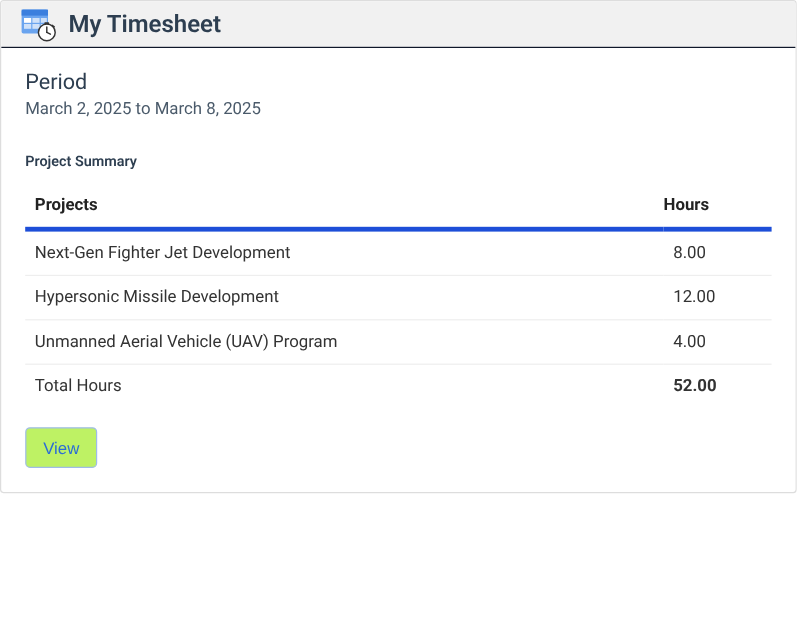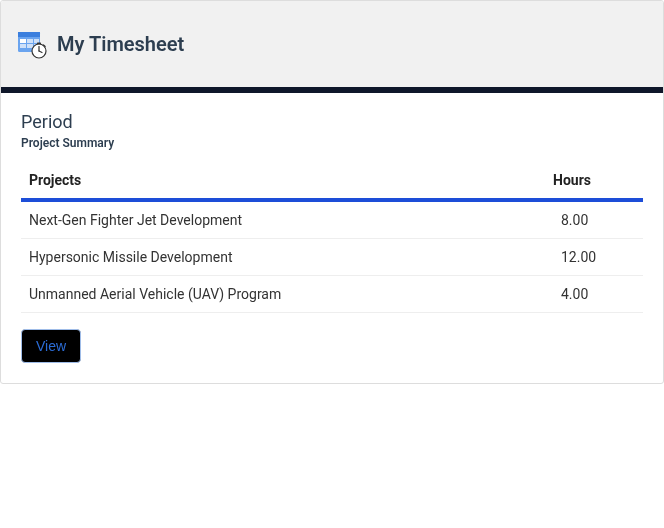"My Timesheet" .card-header { border-bottom: 6px solid #0f172a -> 1px solid #0f172a; padding: 28px 16px -> 4px 16px }
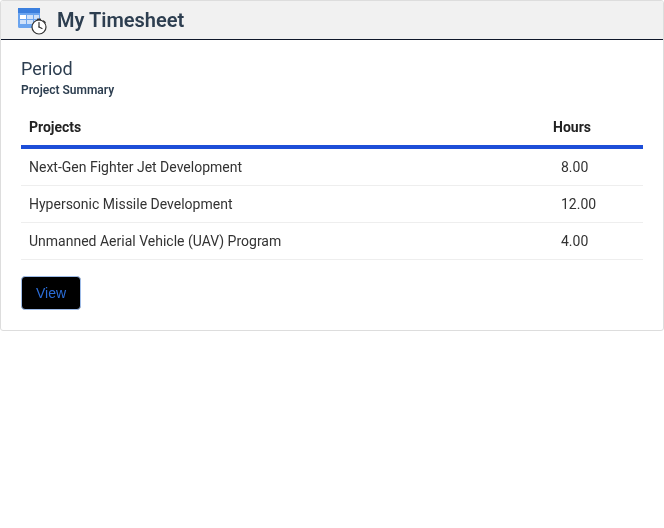"March 2, 2025 to March" div.period-text { html: none -> <div>March 2, 2025 to March 8, 2025</div> }
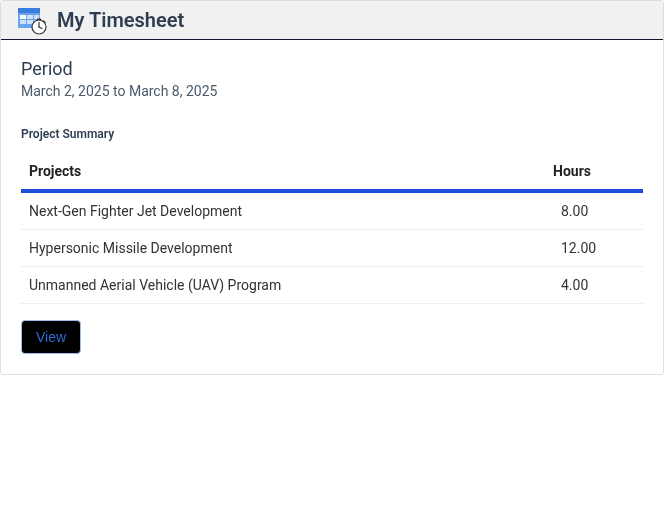"Total Hours" tr.total { html: none -> <tr> <td>Total Hours</td> <td>52.00</td> </tr> }
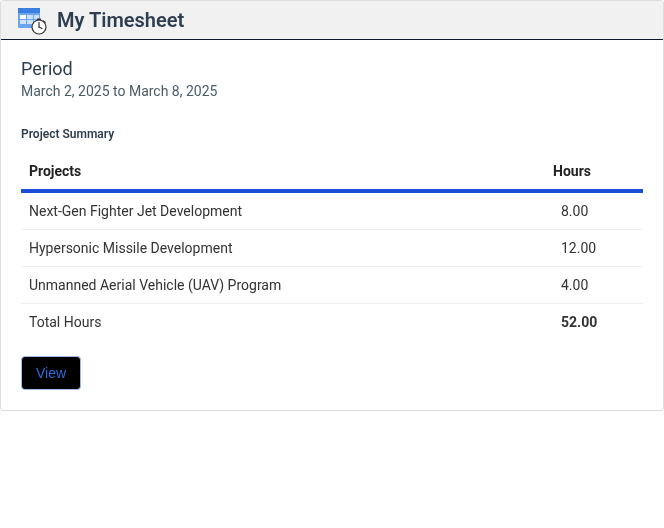"View" .btn-view { background: #000000 -> #bef264 }
